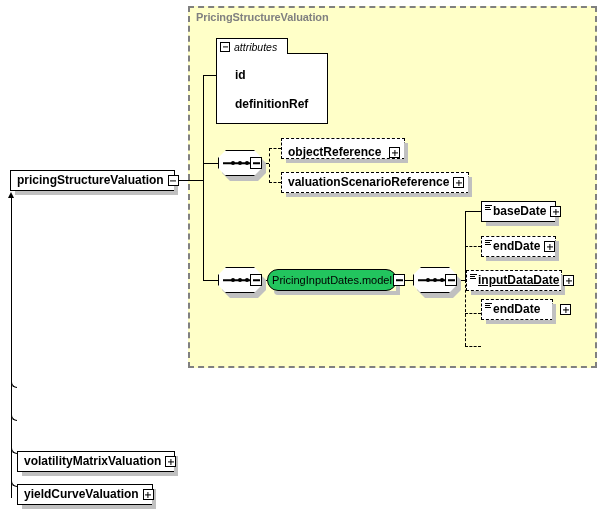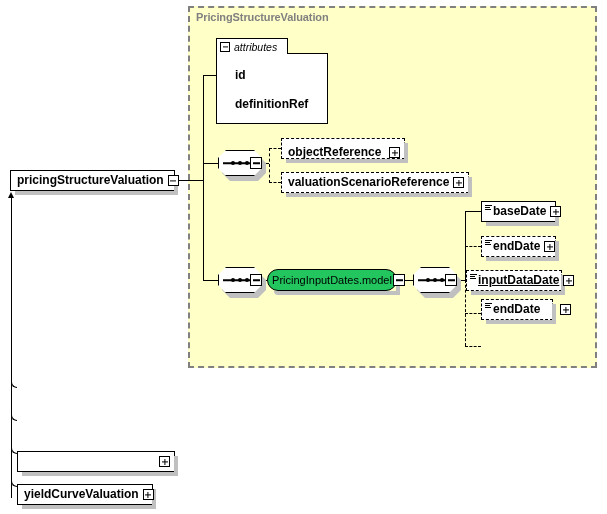"volatilityMatrixValuation" span.label { html: none -> <span>volatilityMatrixValuation</span> }
